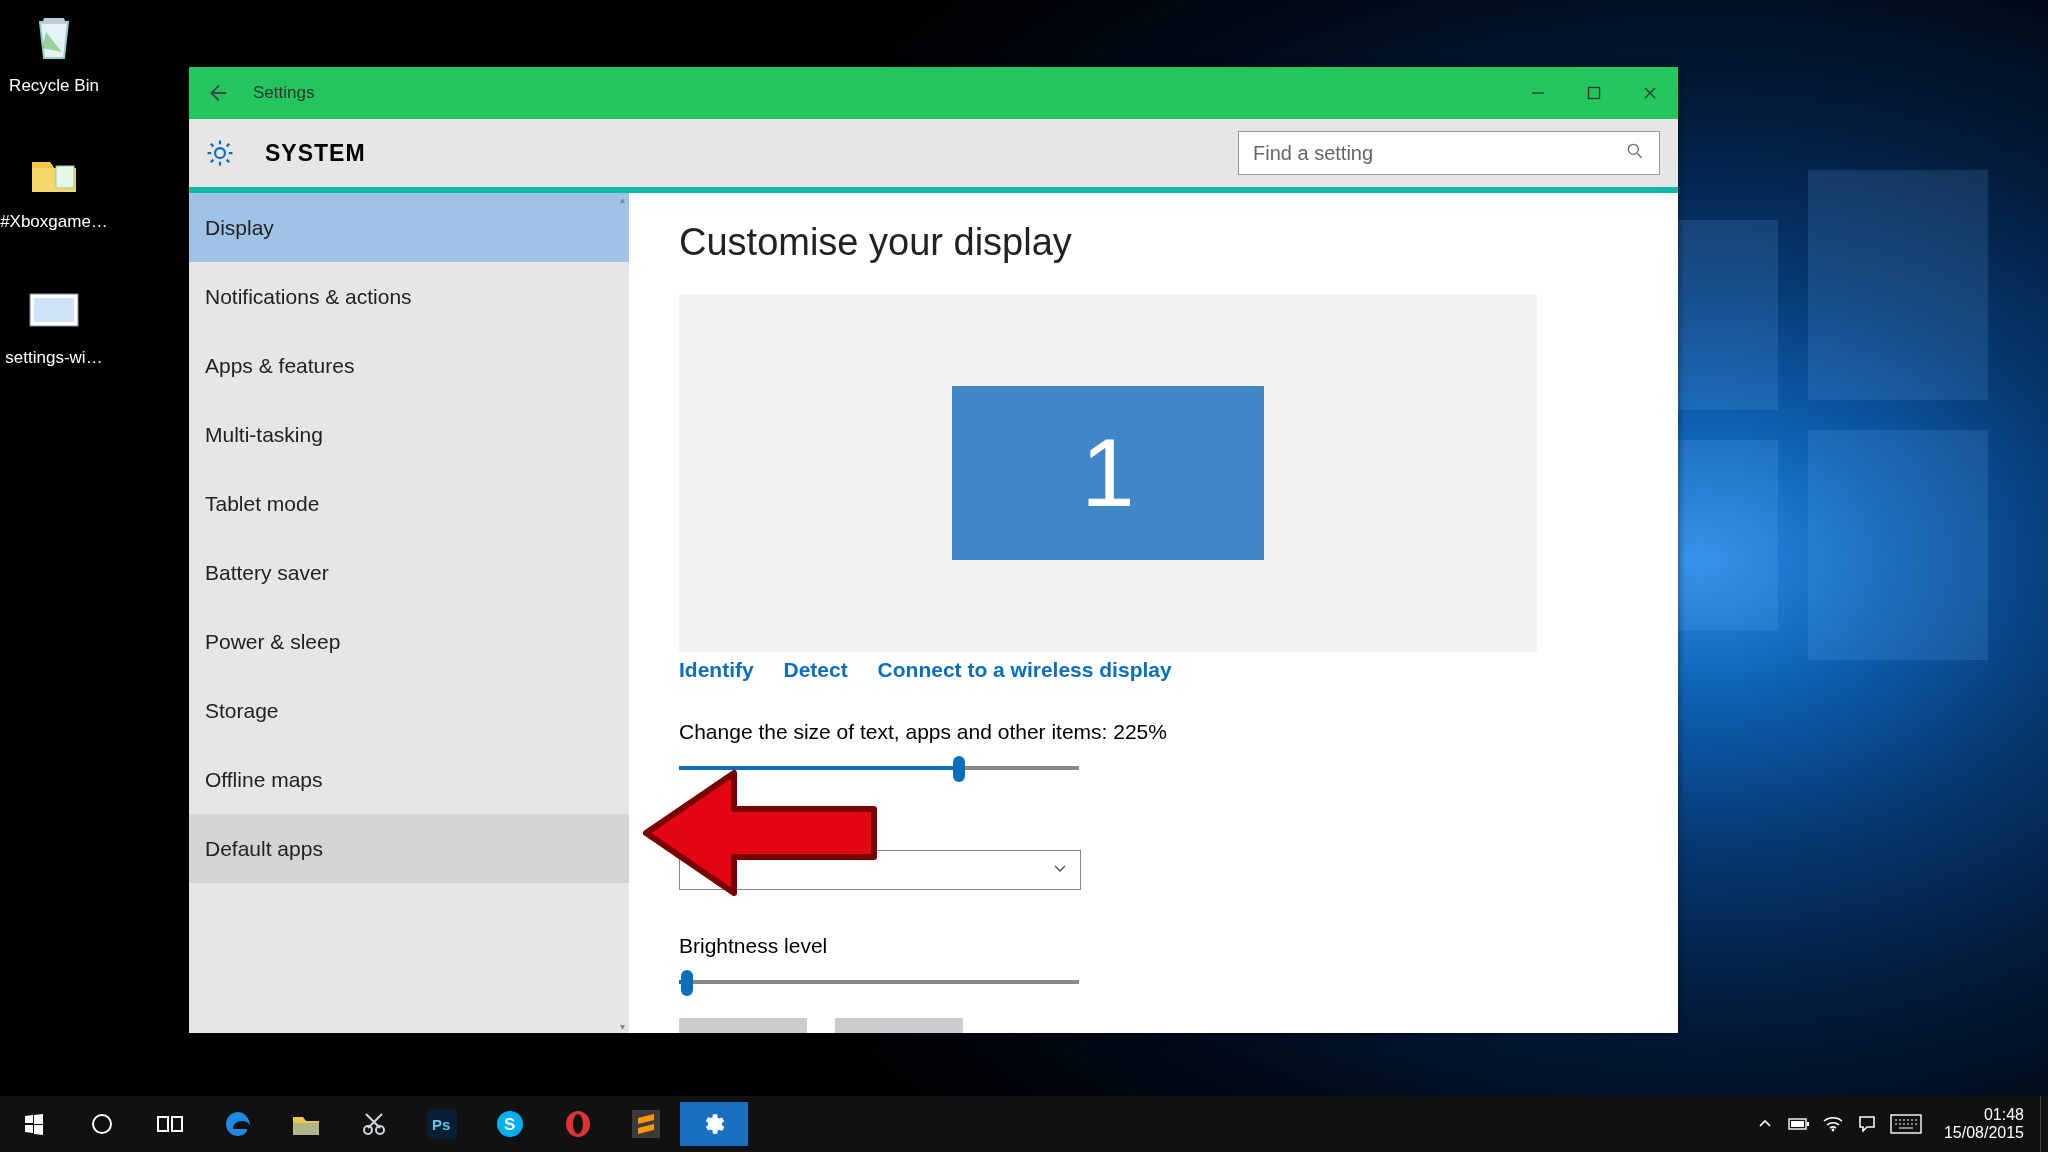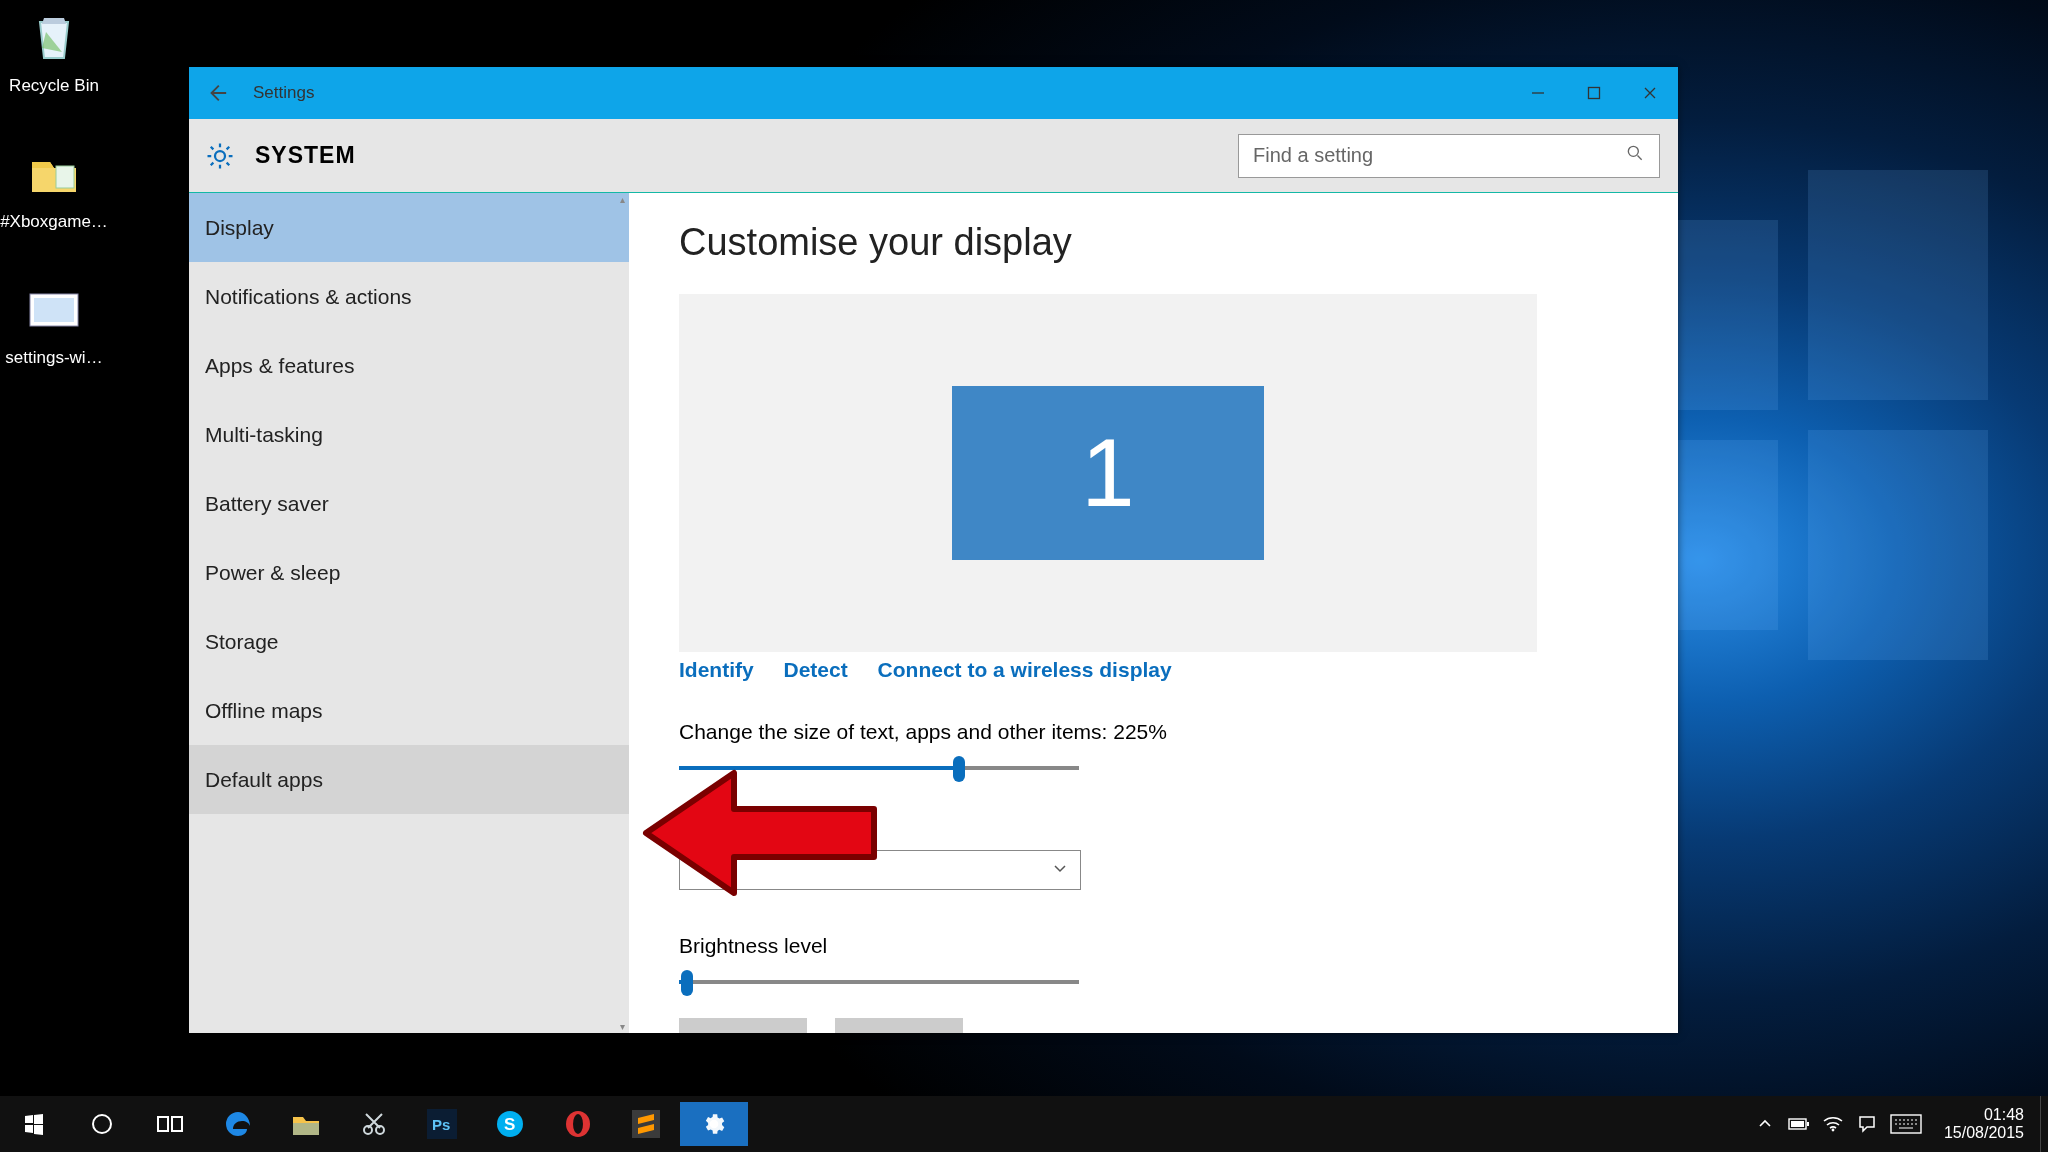"Settings" .titlebar { background: #0ea5e9 -> #22c55e }
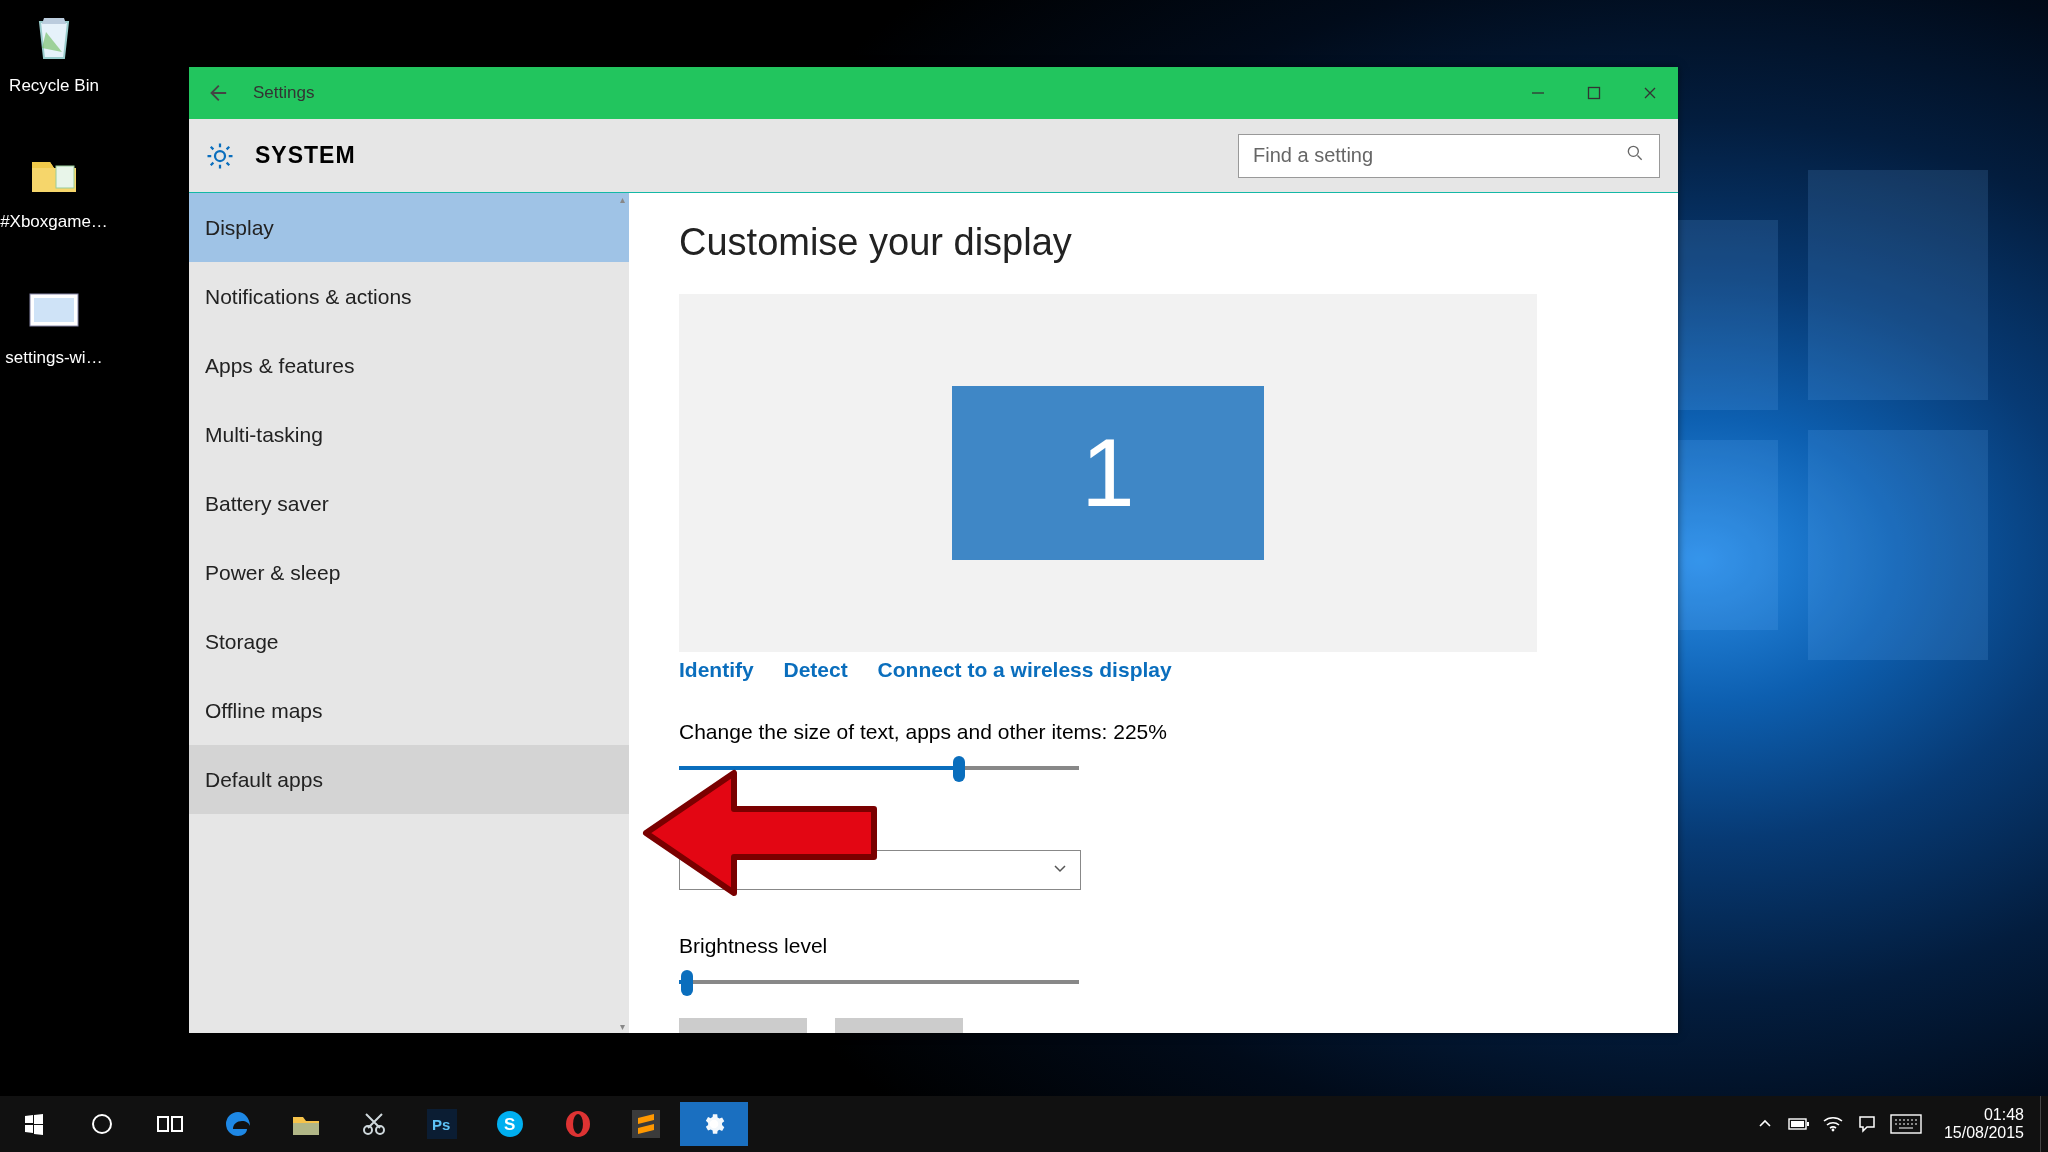"SYSTEM" .header-row { border-bottom: 1px solid #14b8a6 -> 6px solid #14b8a6; gap: none -> 10px }
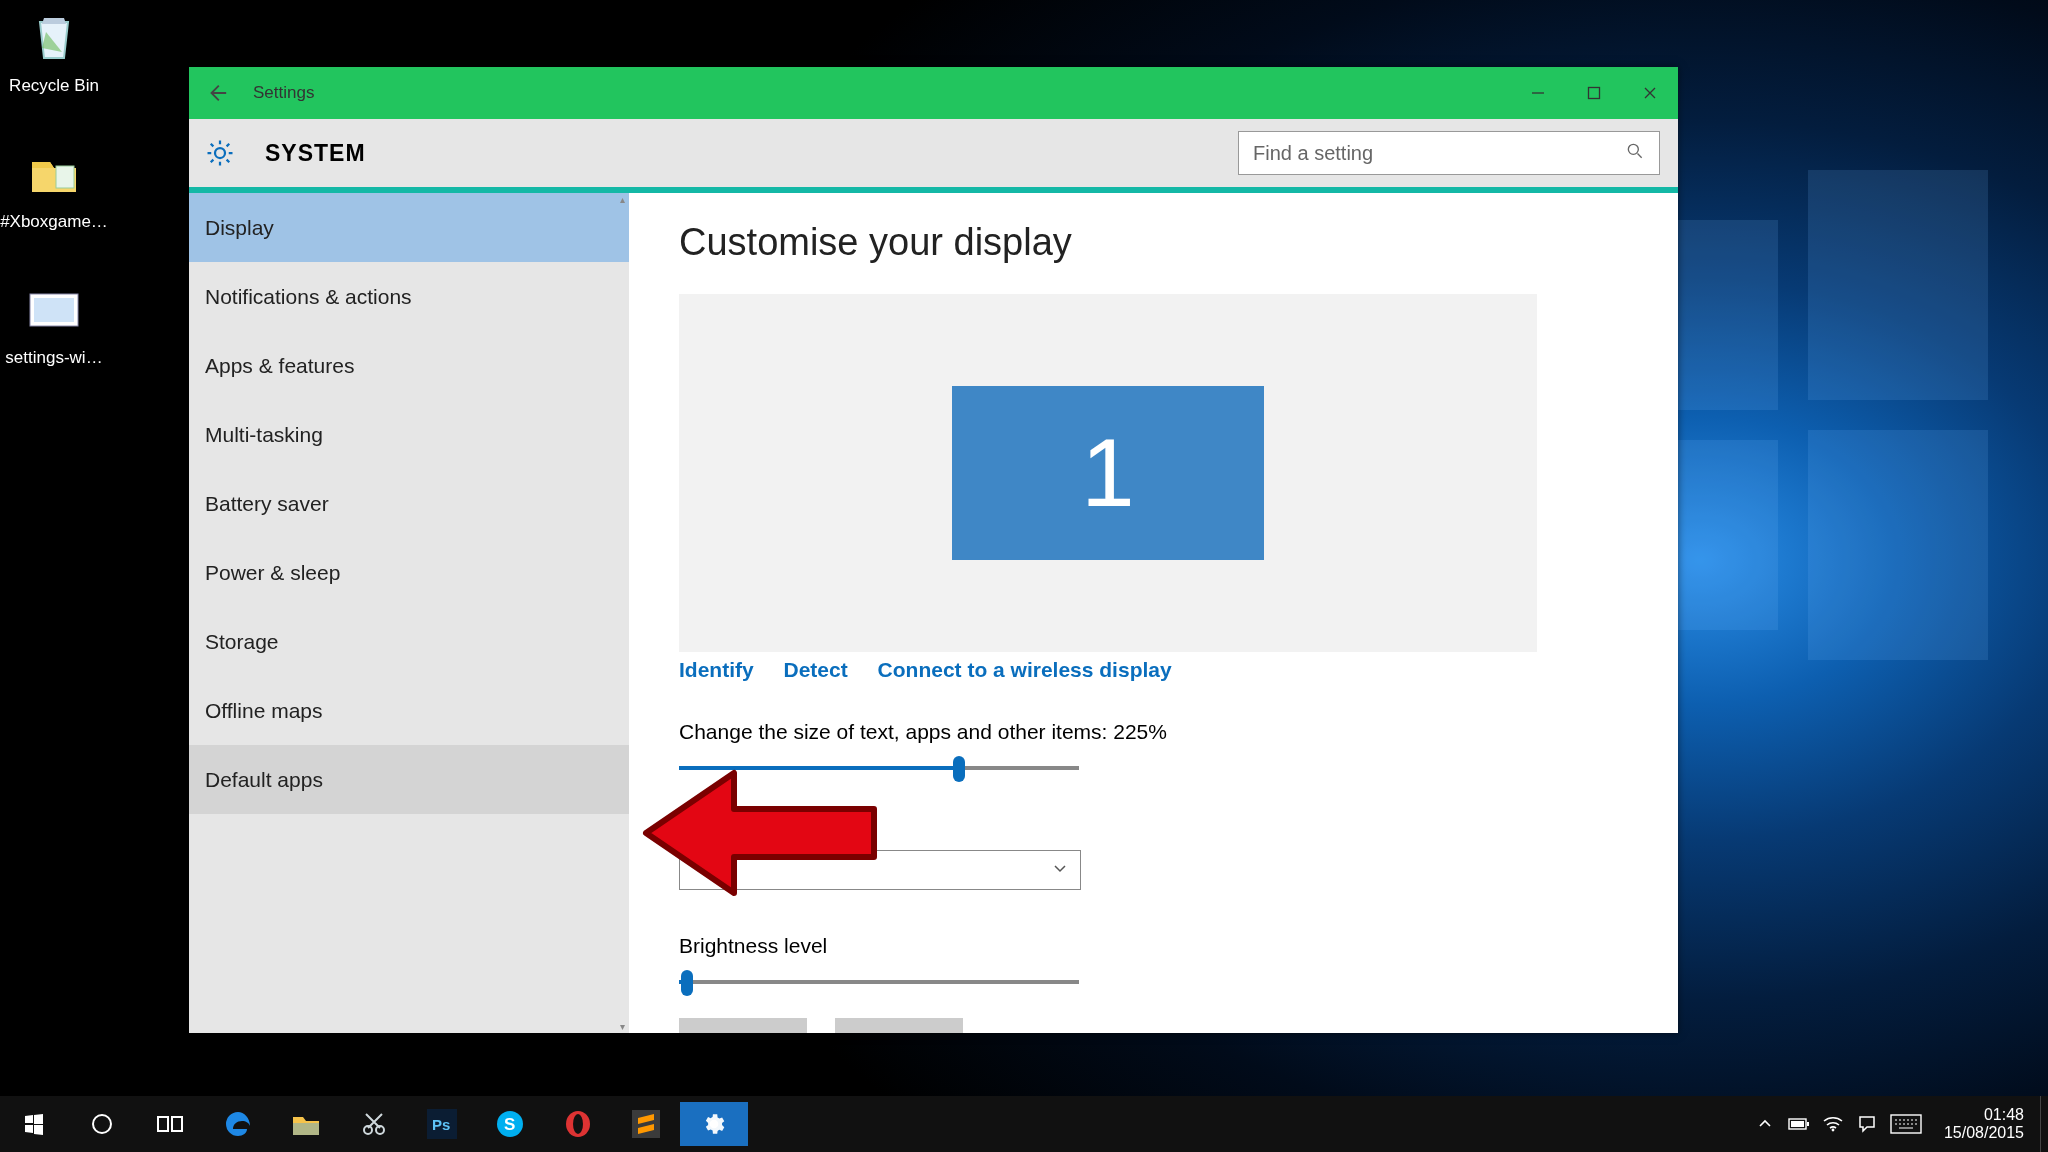"Tablet mode" div.nav-item { html: none -> <div> <span>Tablet mode</span> </div> }
